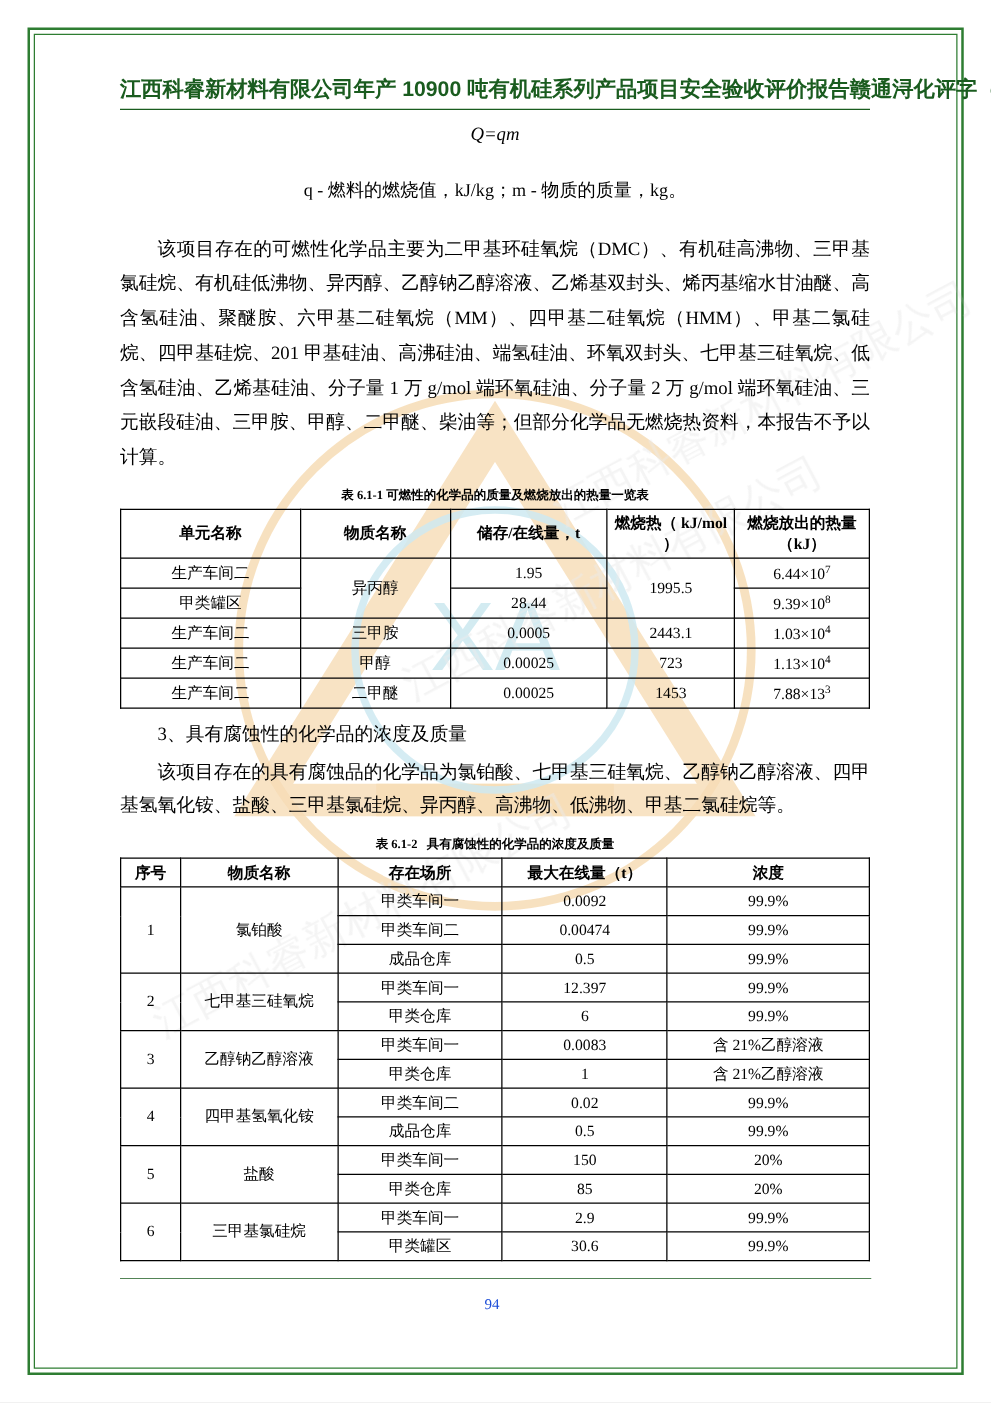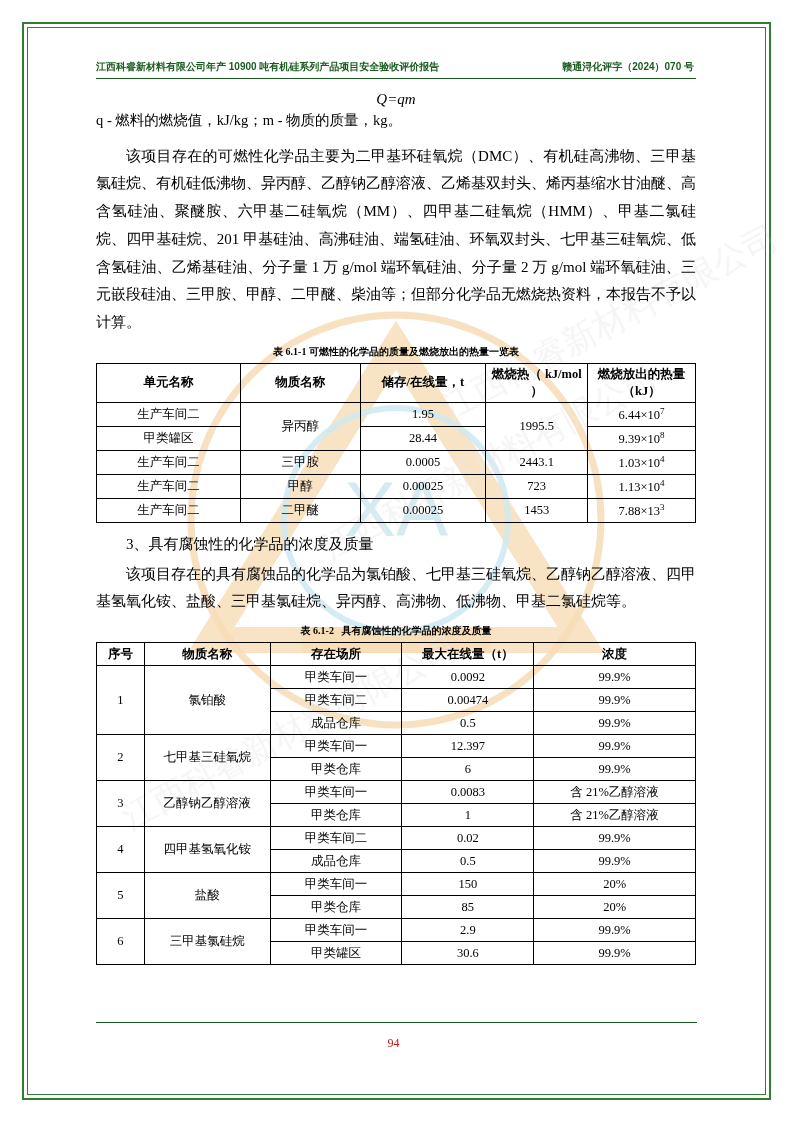"江西科睿新材料有限公司年产 10900 吨有机硅系列产品项目安全验收评价报告" .header { font-size: 10px -> 17px }
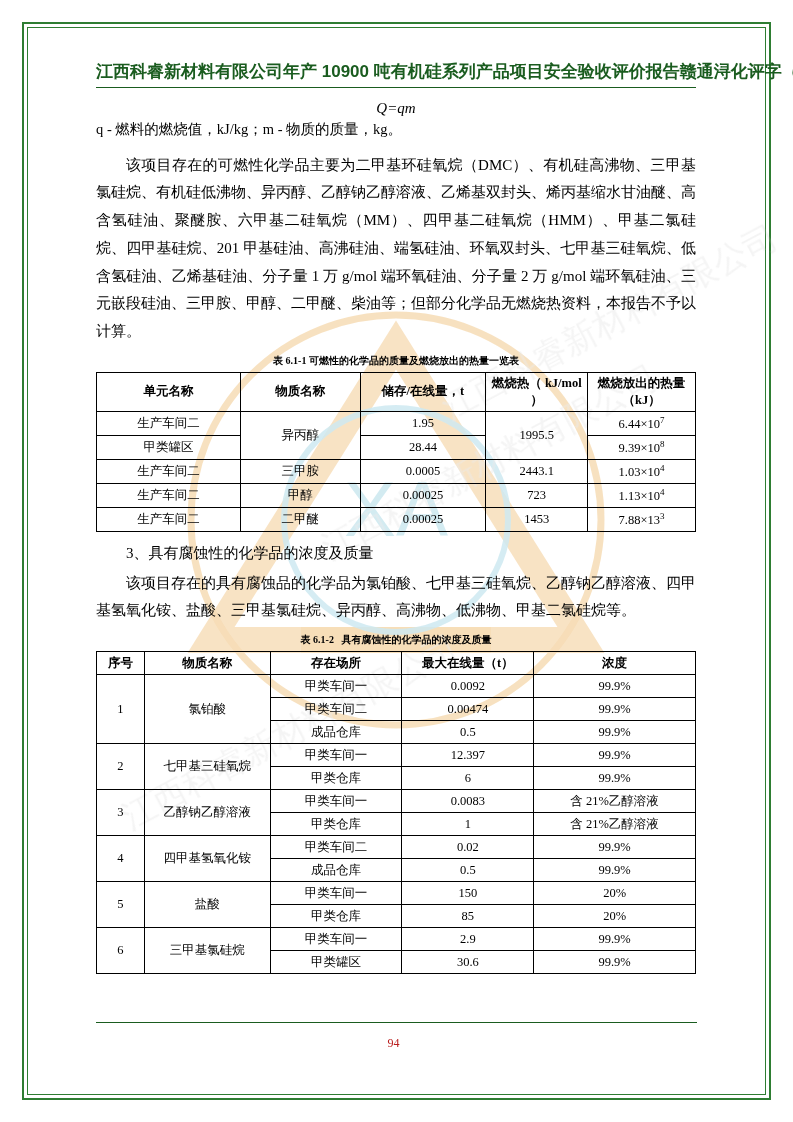"Q=qm" .formula { margin: 12px 0 0 0 -> 12px 0 24px 0 }
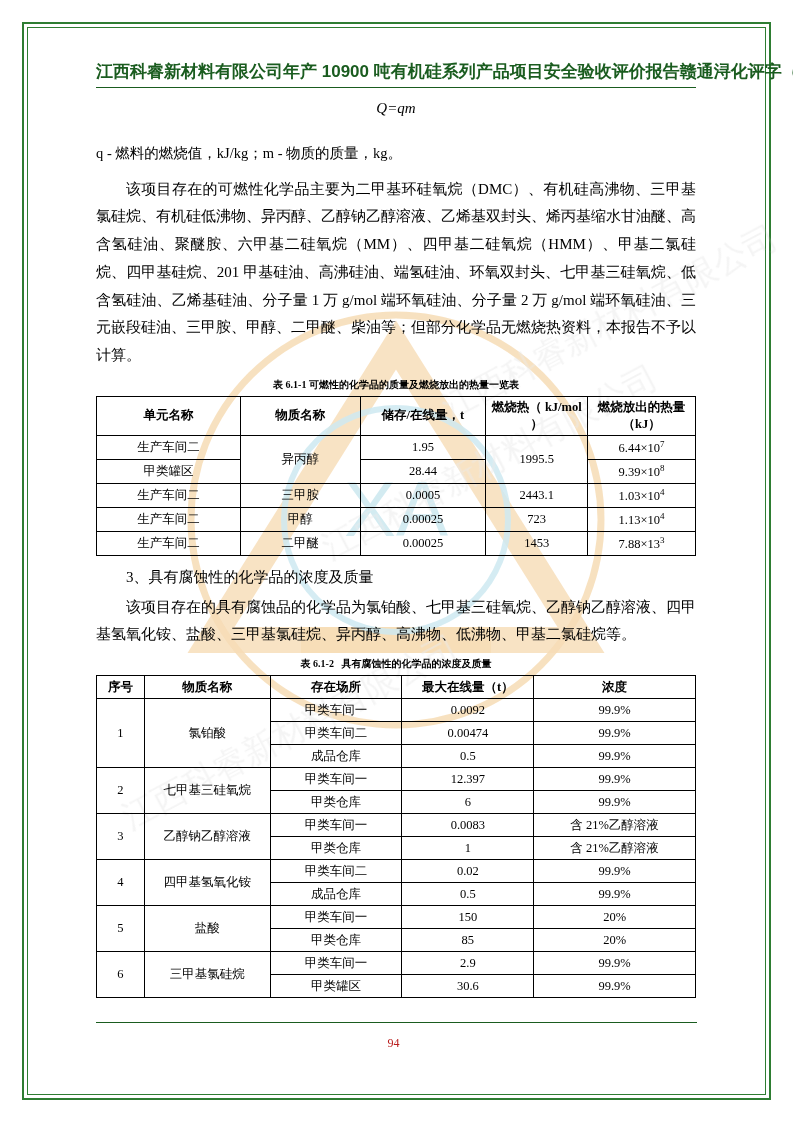"q - 燃料的燃烧值，kJ/kg；m - 物质的质量，kg。" .legend { margin-bottom: 10px -> 21px; text-align: left -> center }
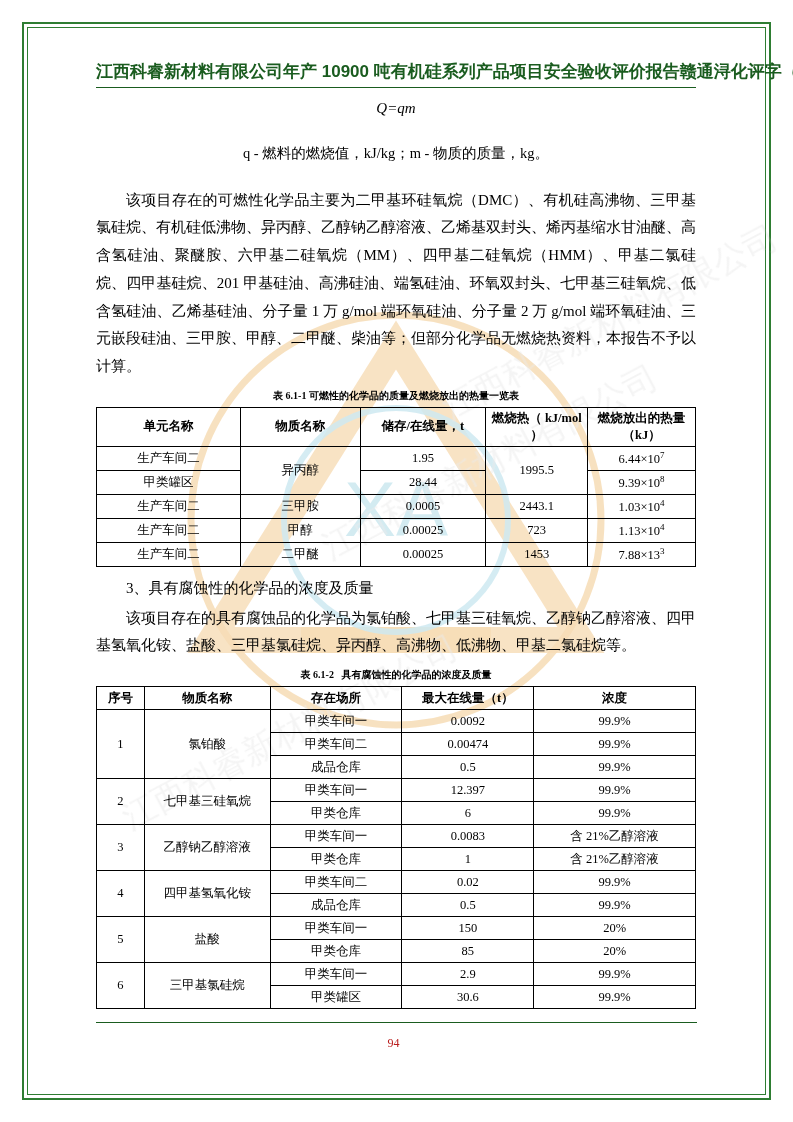"94" .page-num { color: #b91c1c -> #1d4ed8 }
